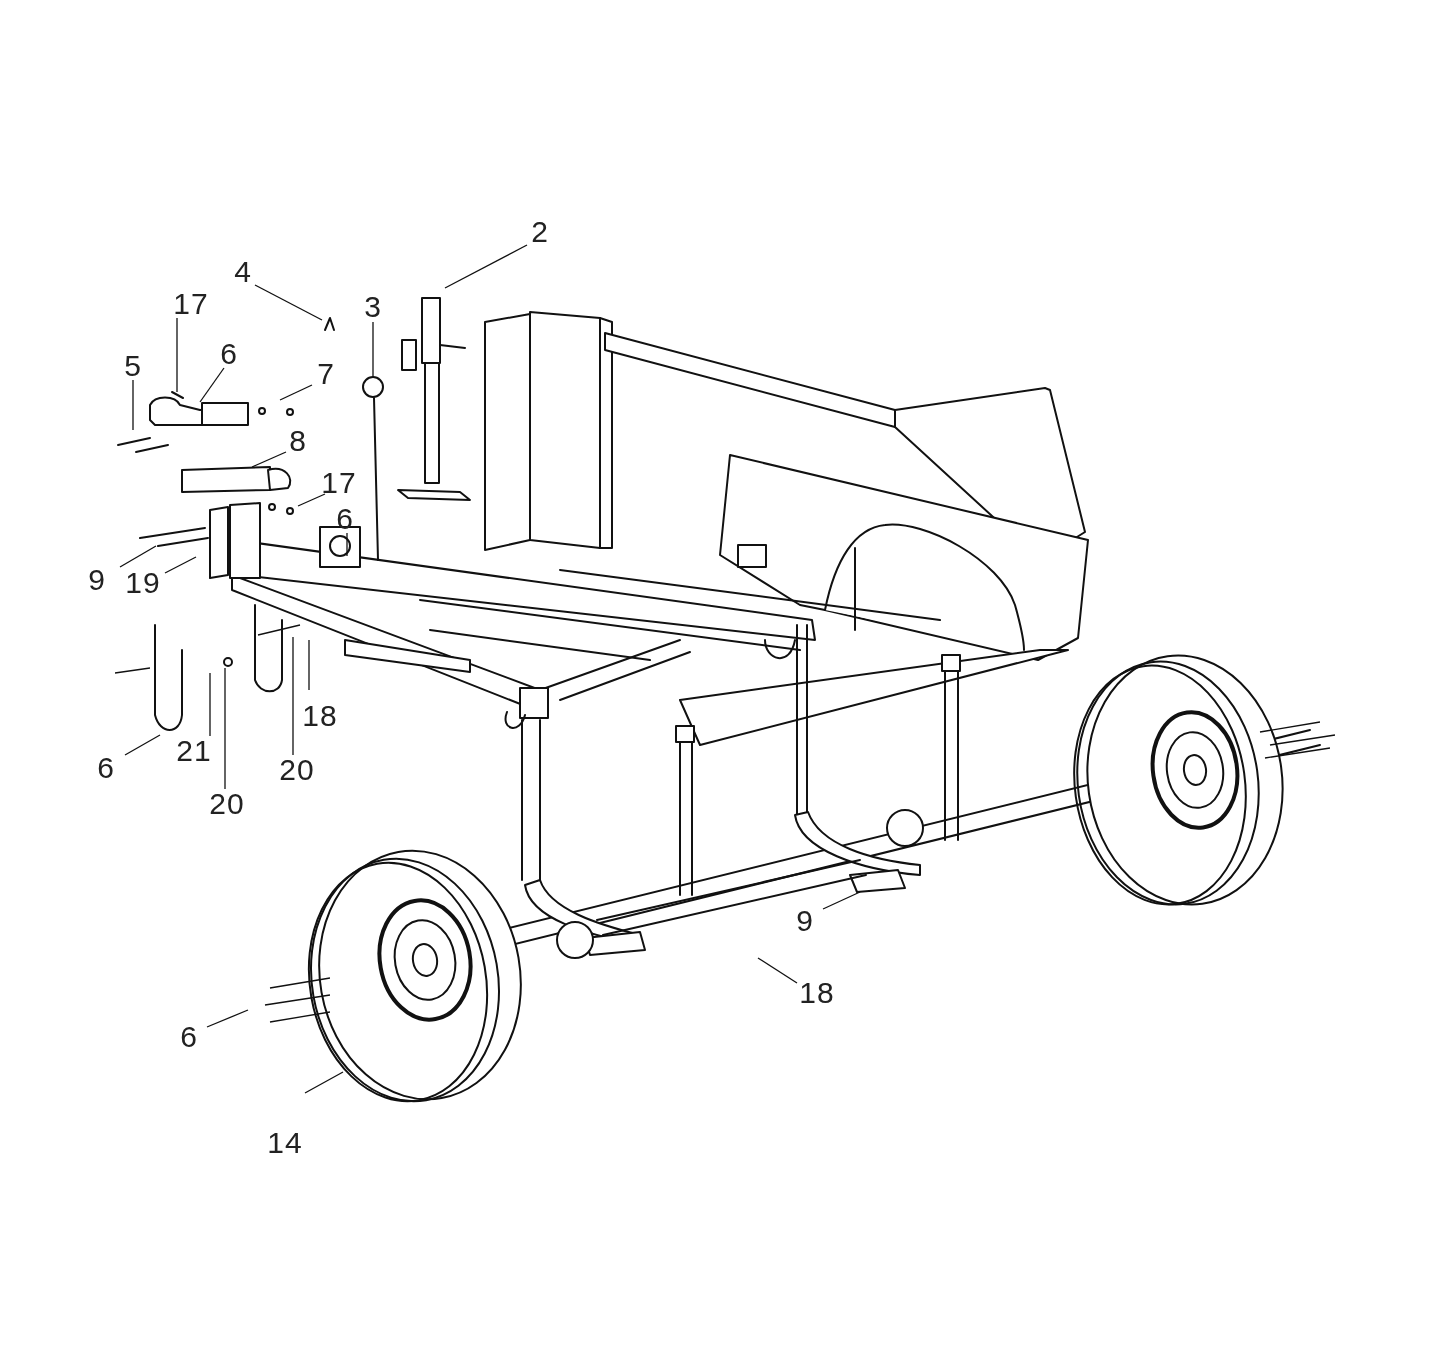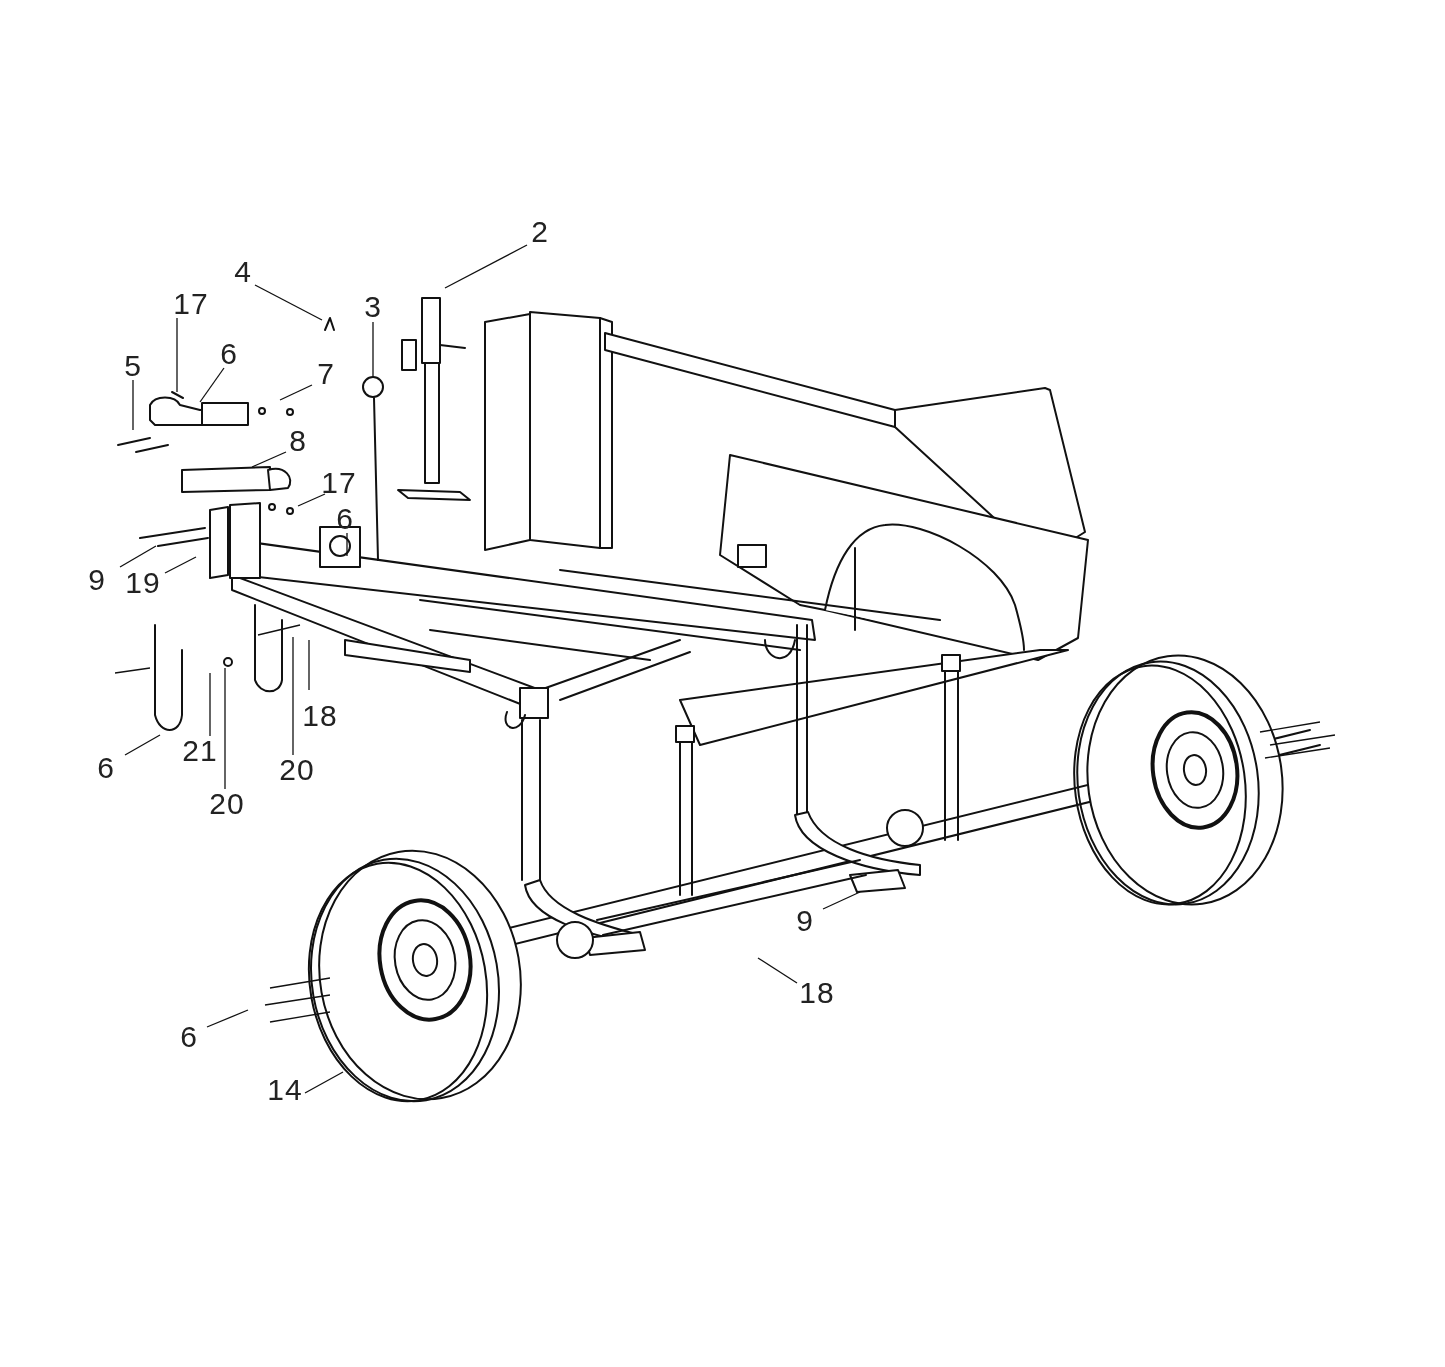"21" span.callout { left: 200px -> 194px }
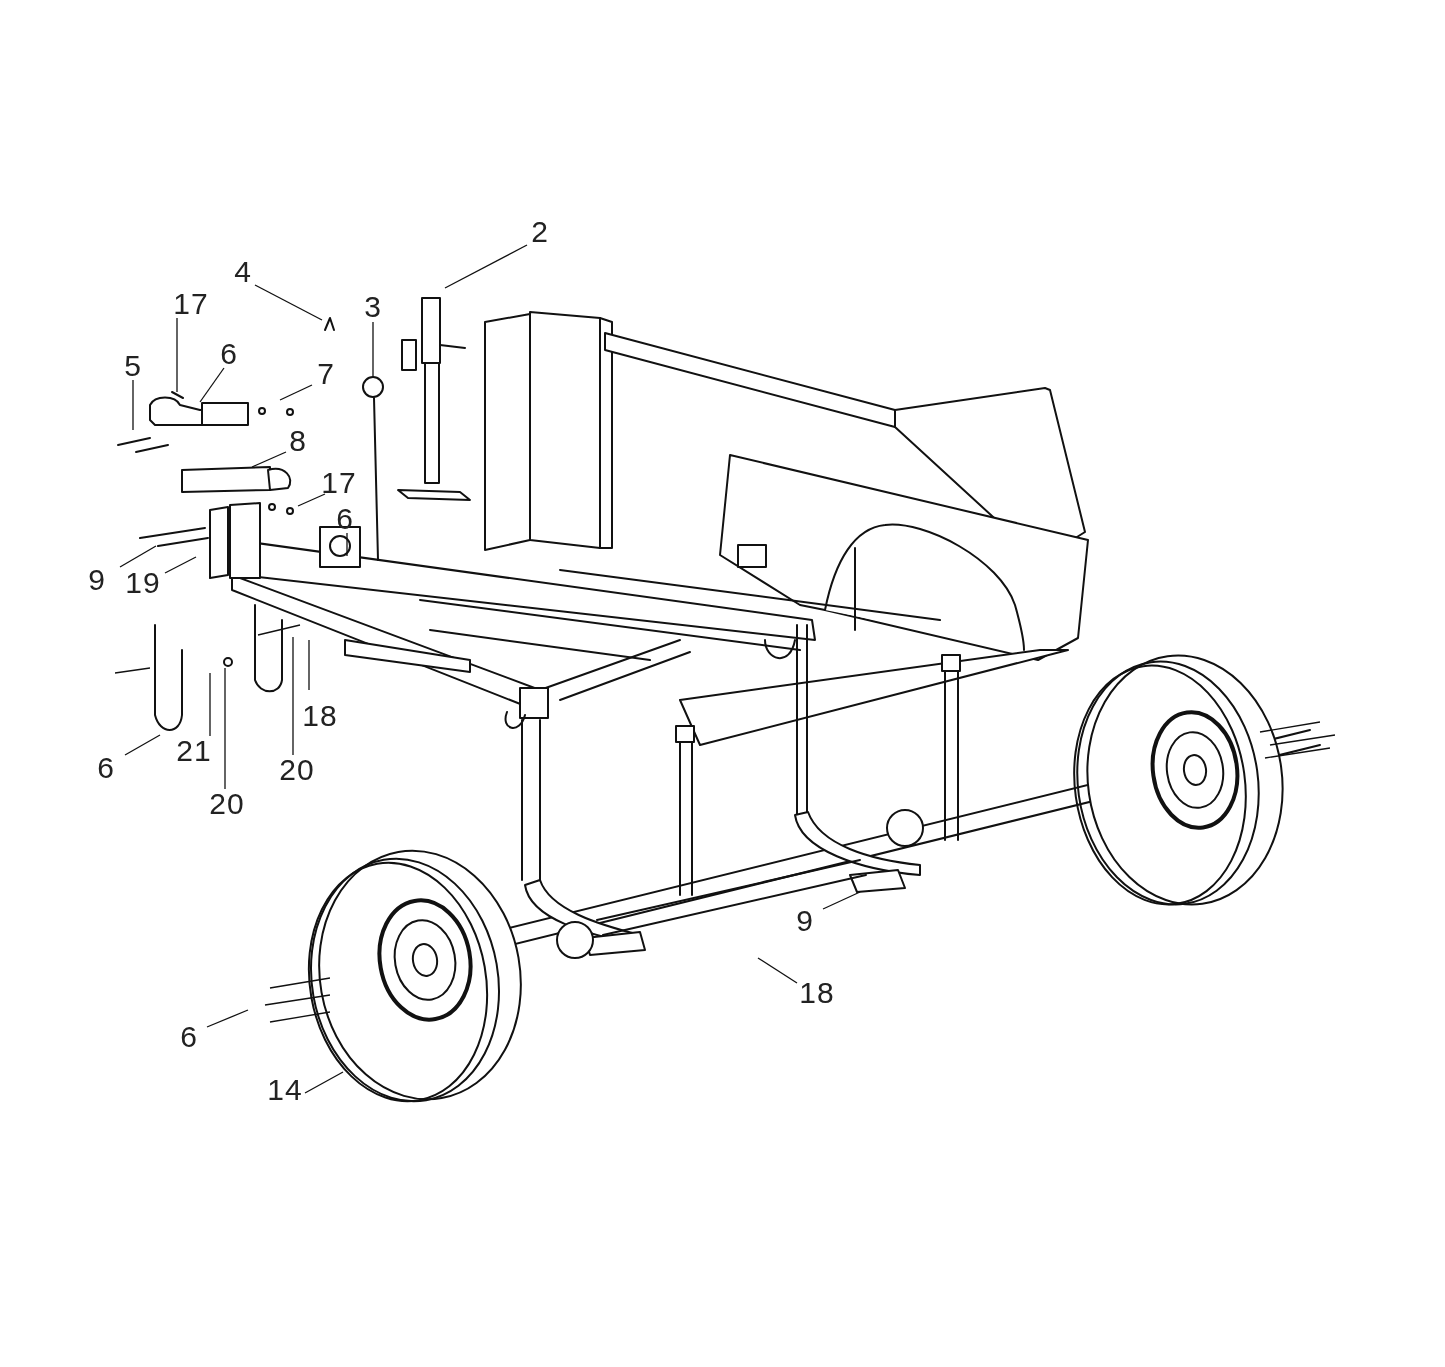"14" span.callout { top: 1090px -> 1143px }
